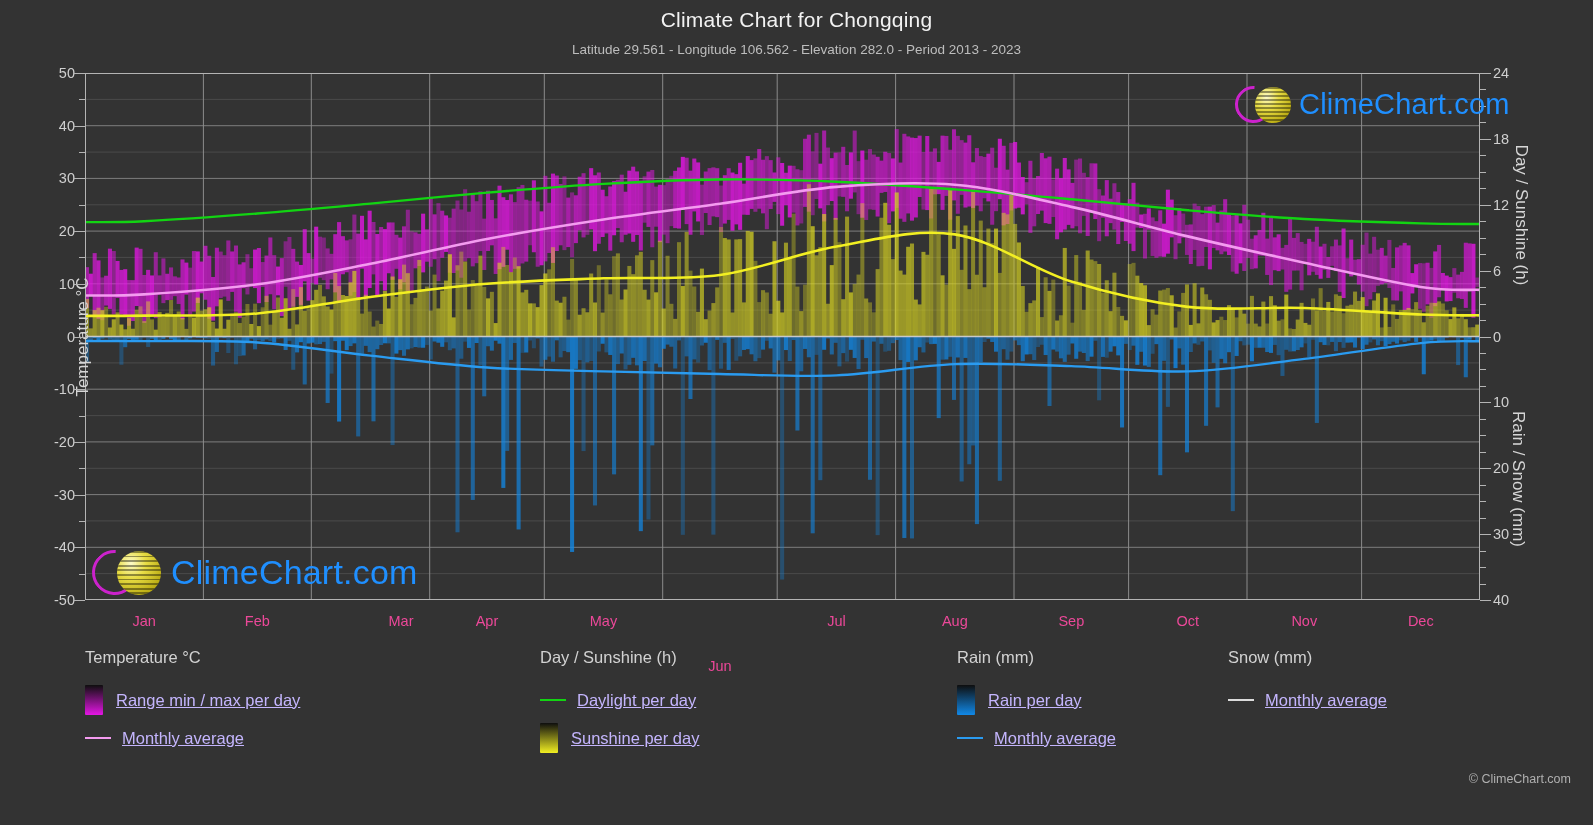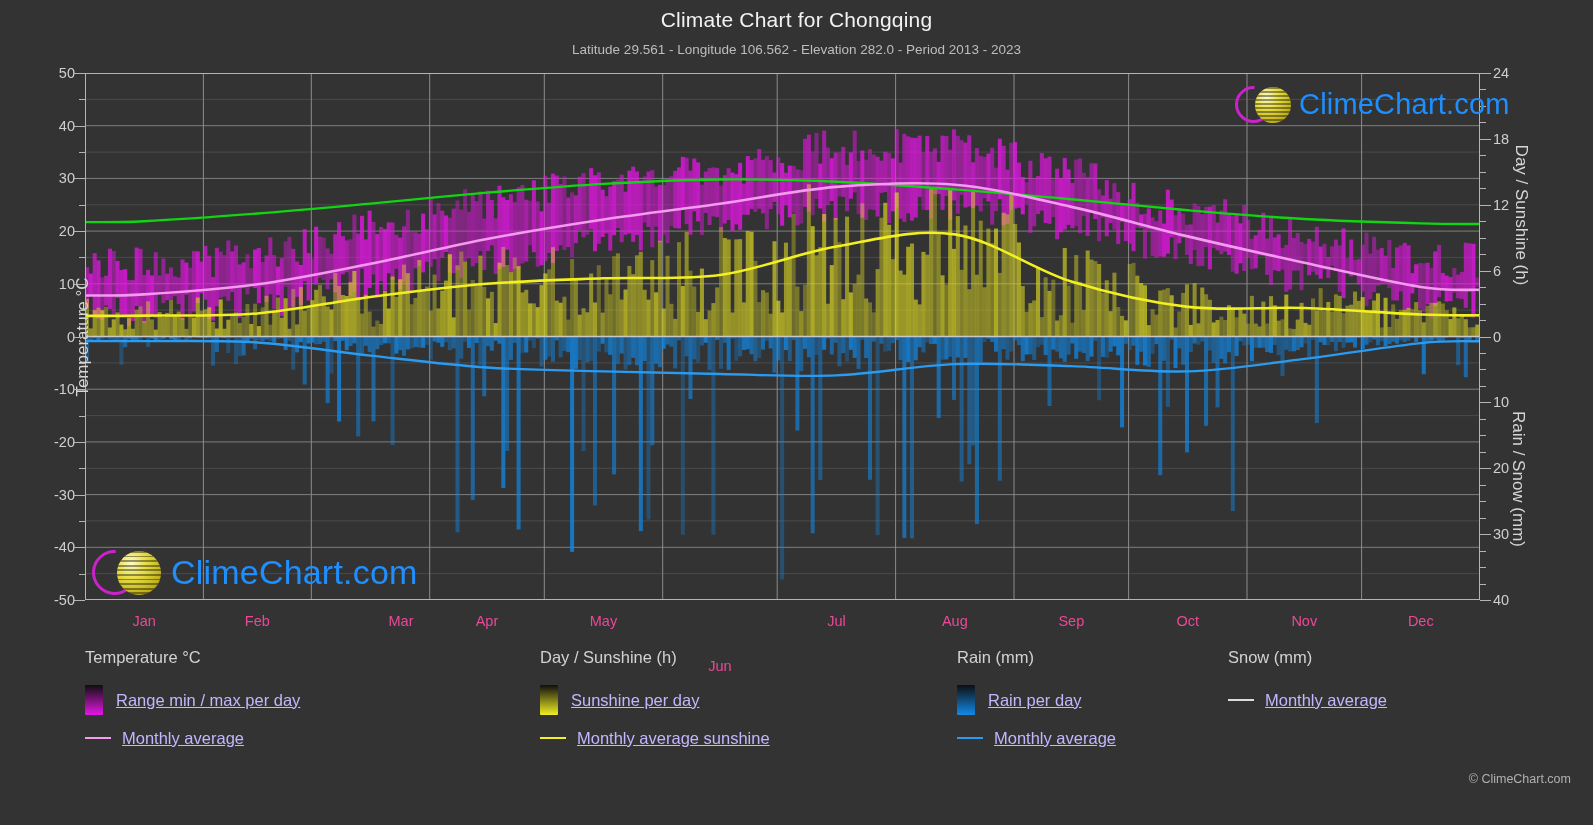"Daylight per day" div.legrow { html: none -> <div> <div></div> <div>Daylight per day</div> </div> }
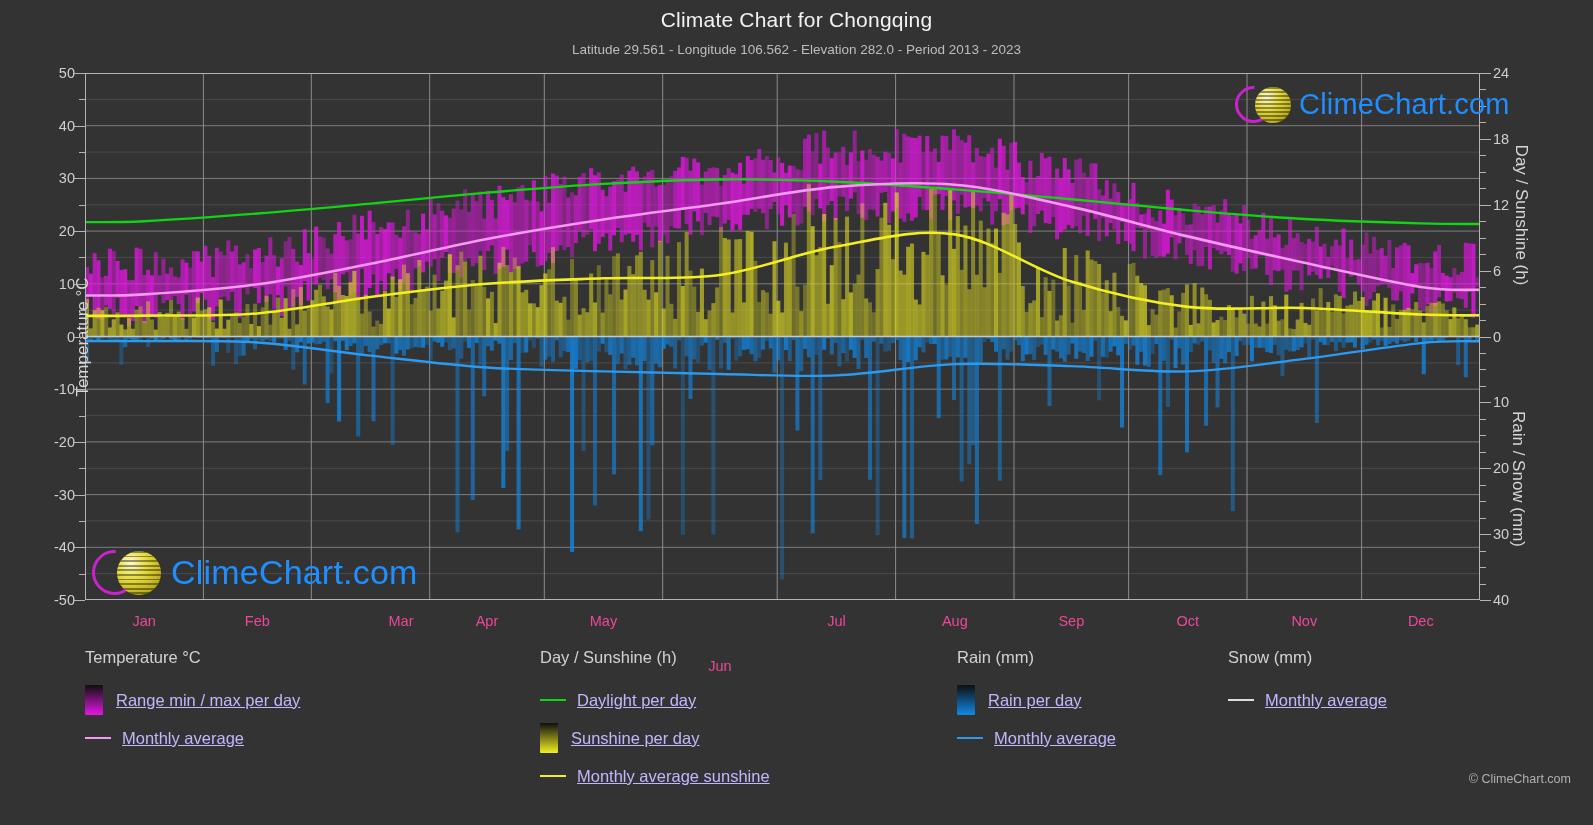"Monthly average sunshine" div.legrow { html: <div> <div></div> <div>Monthly average sunshine</div> </div> -> none }
